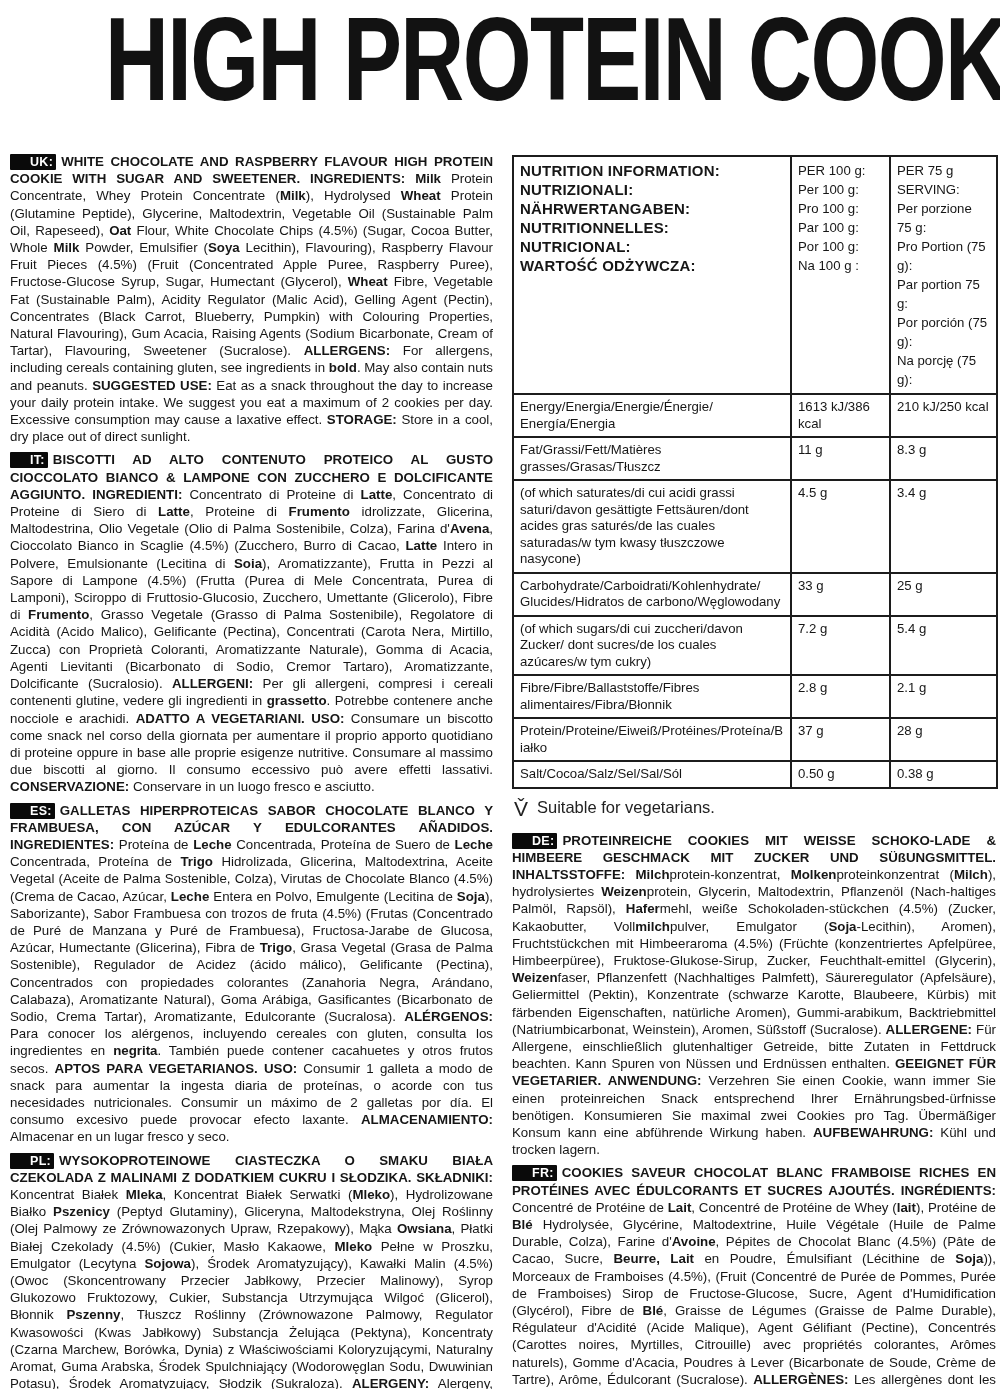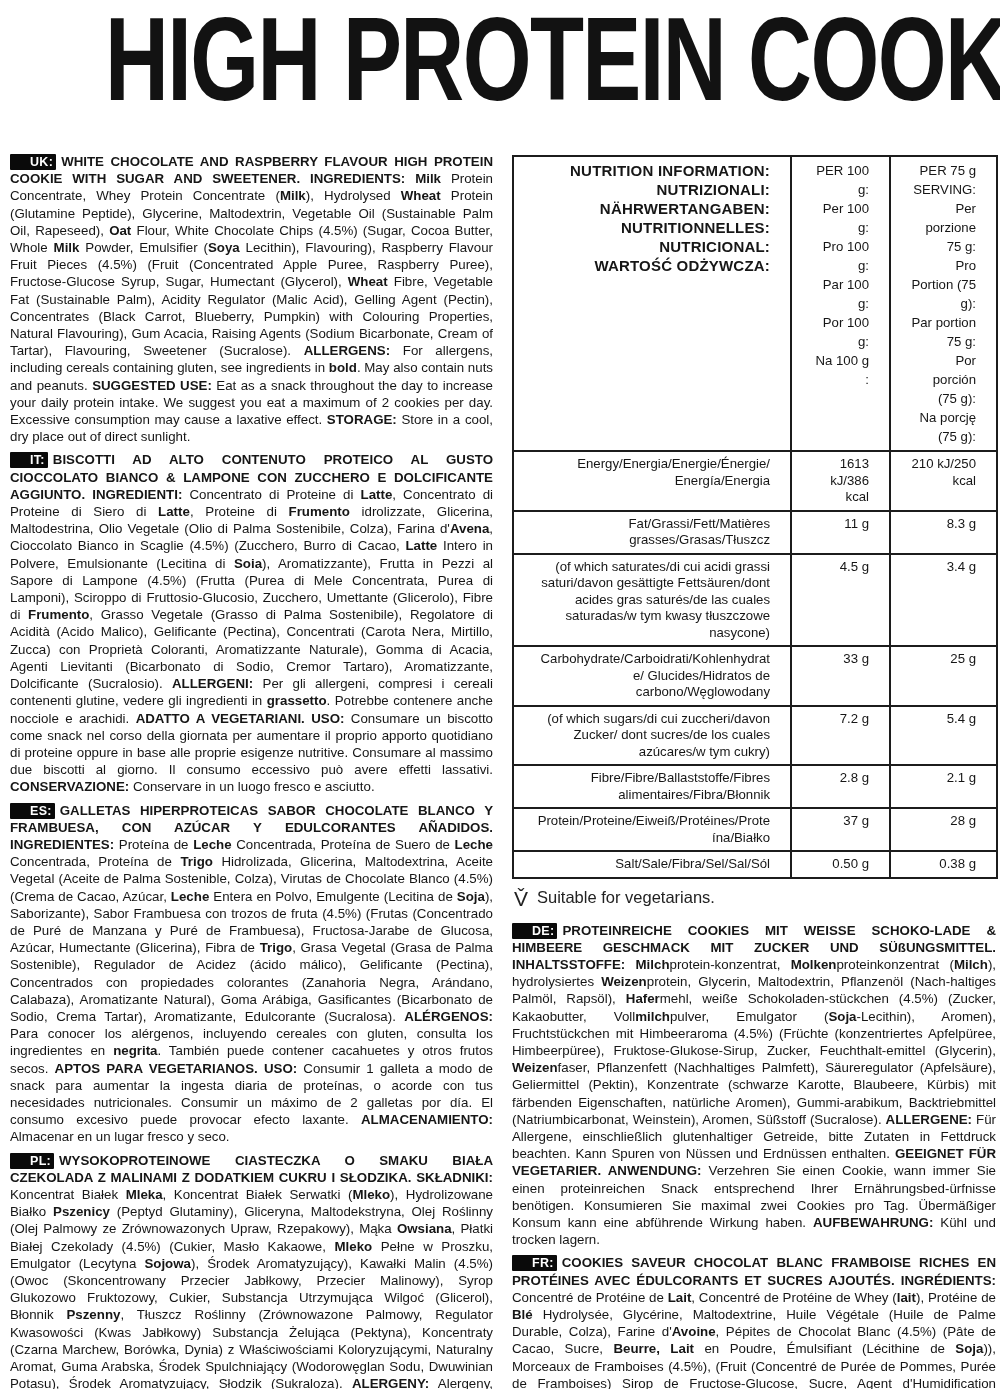"NUTRITION INFORMATION:" table.nutrition th, table.nutrition td { padding: 4px 20px -> 4px 6px; text-align: right -> left }
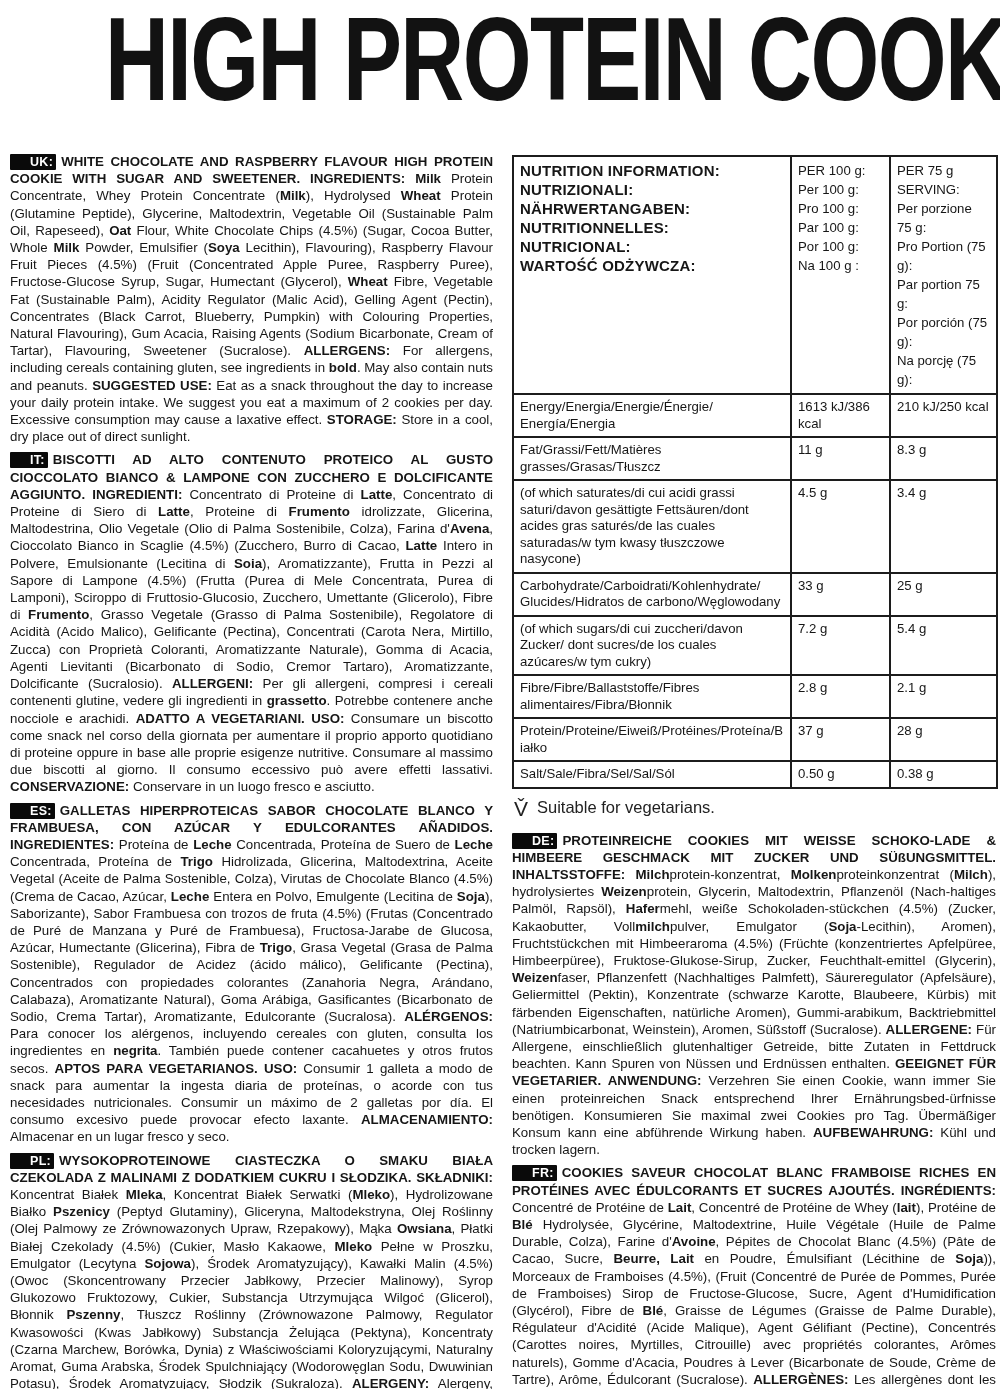"Salt/Sale/Fibra/Sel/Sal/Sól" td { text: Salt/Sale/Fibra/Sel/Sal/Sól -> Salt/Cocoa/Salz/Sel/Sal/Sól }
